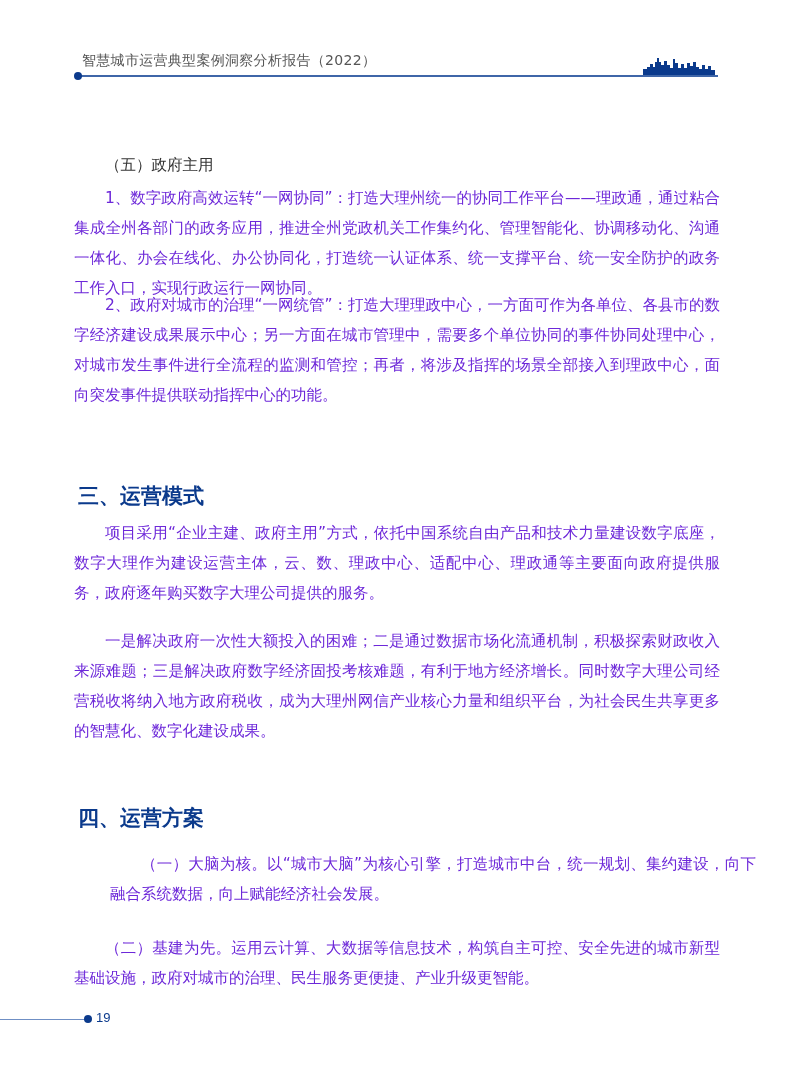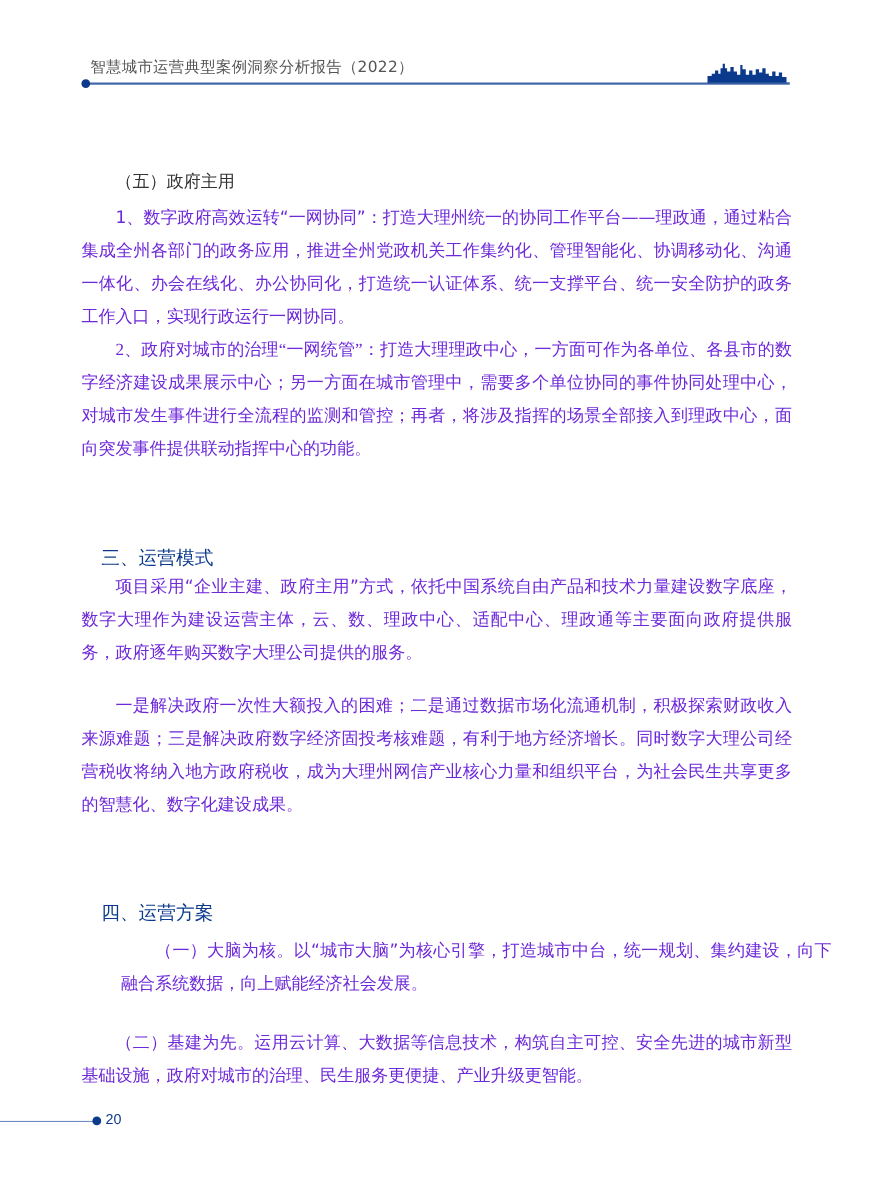"2、政府对城市的治理“一网统管”：打造大理理政中心，一方面可作为各单位、各县市的" p.para { font-family: Liberation Serif, serif -> none; top: 304px -> 290px }
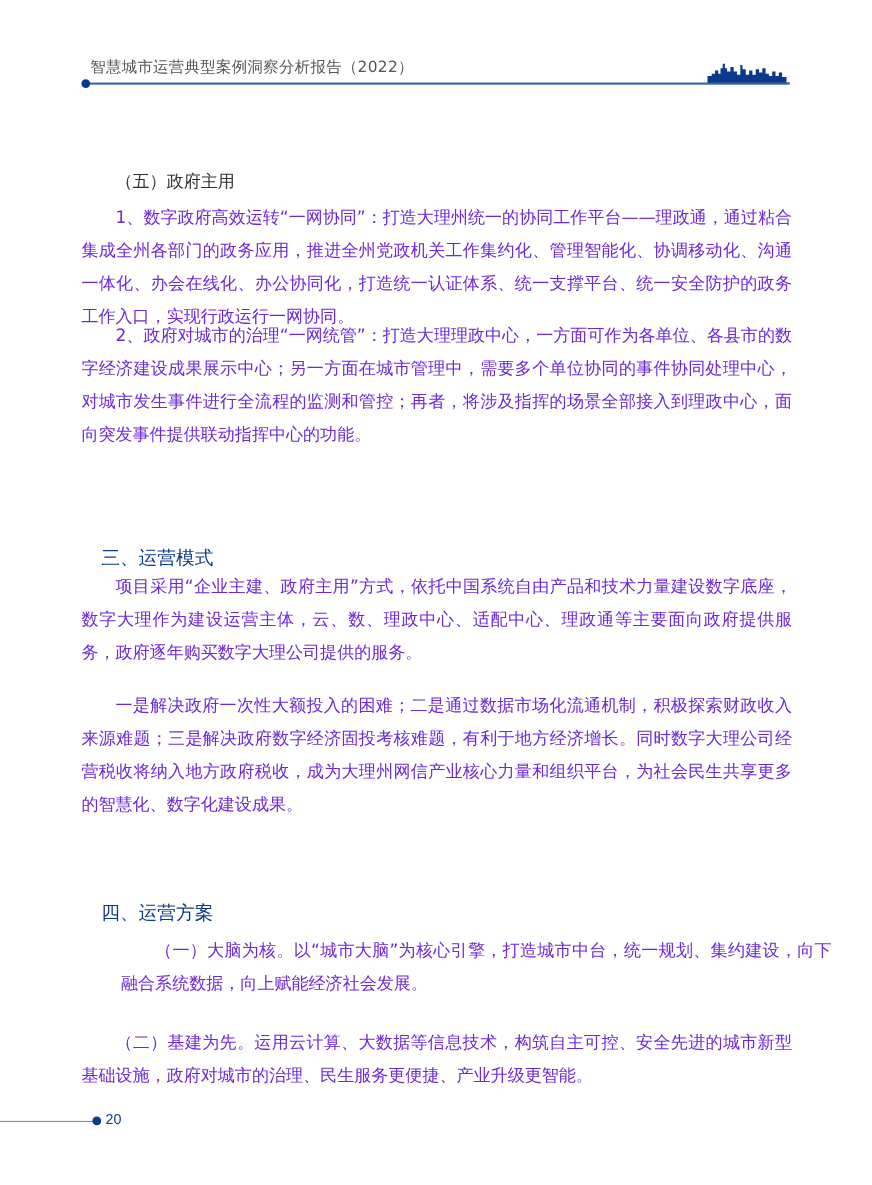"三、运营模式" .section-heading { font-size: 17px -> 21px; font-weight: normal -> bold; margin: 18px -> 4px }
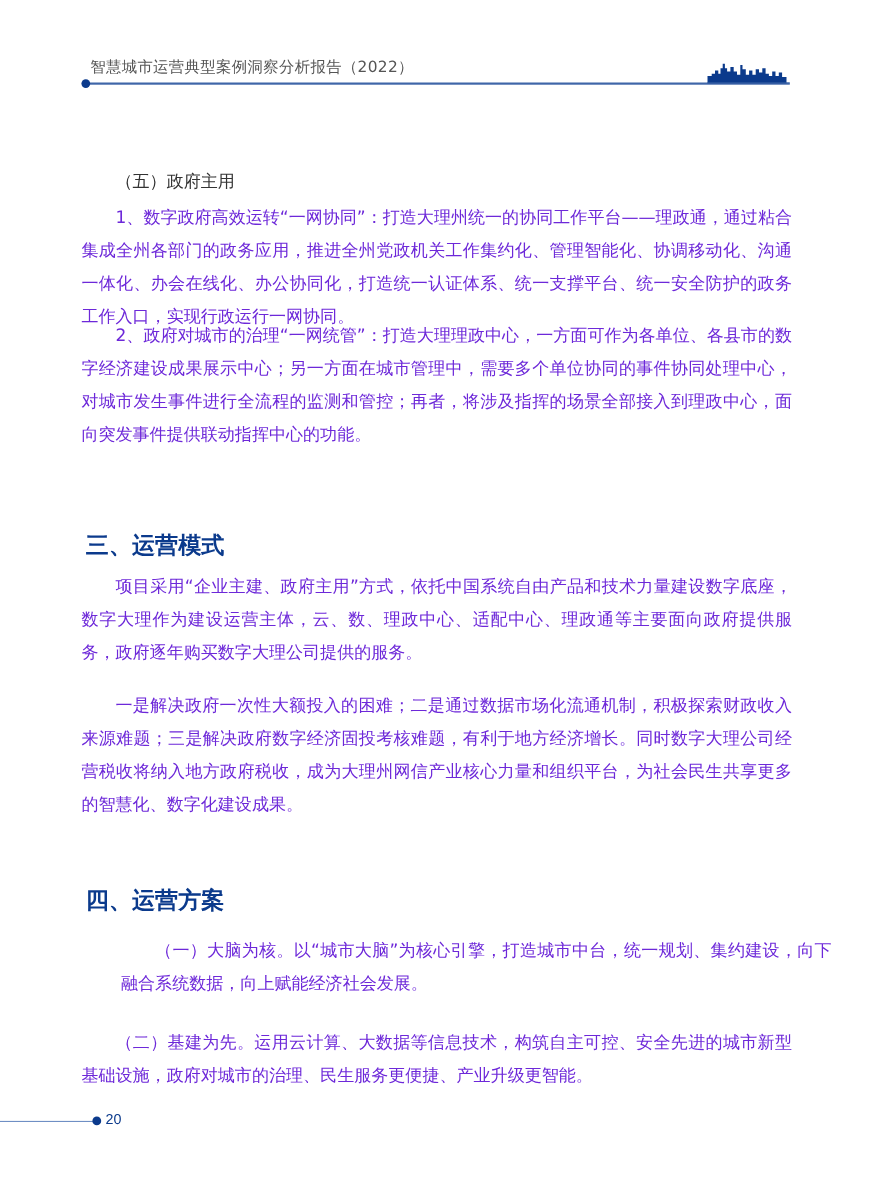"20" div.page-number { text: 20 -> 19 }
